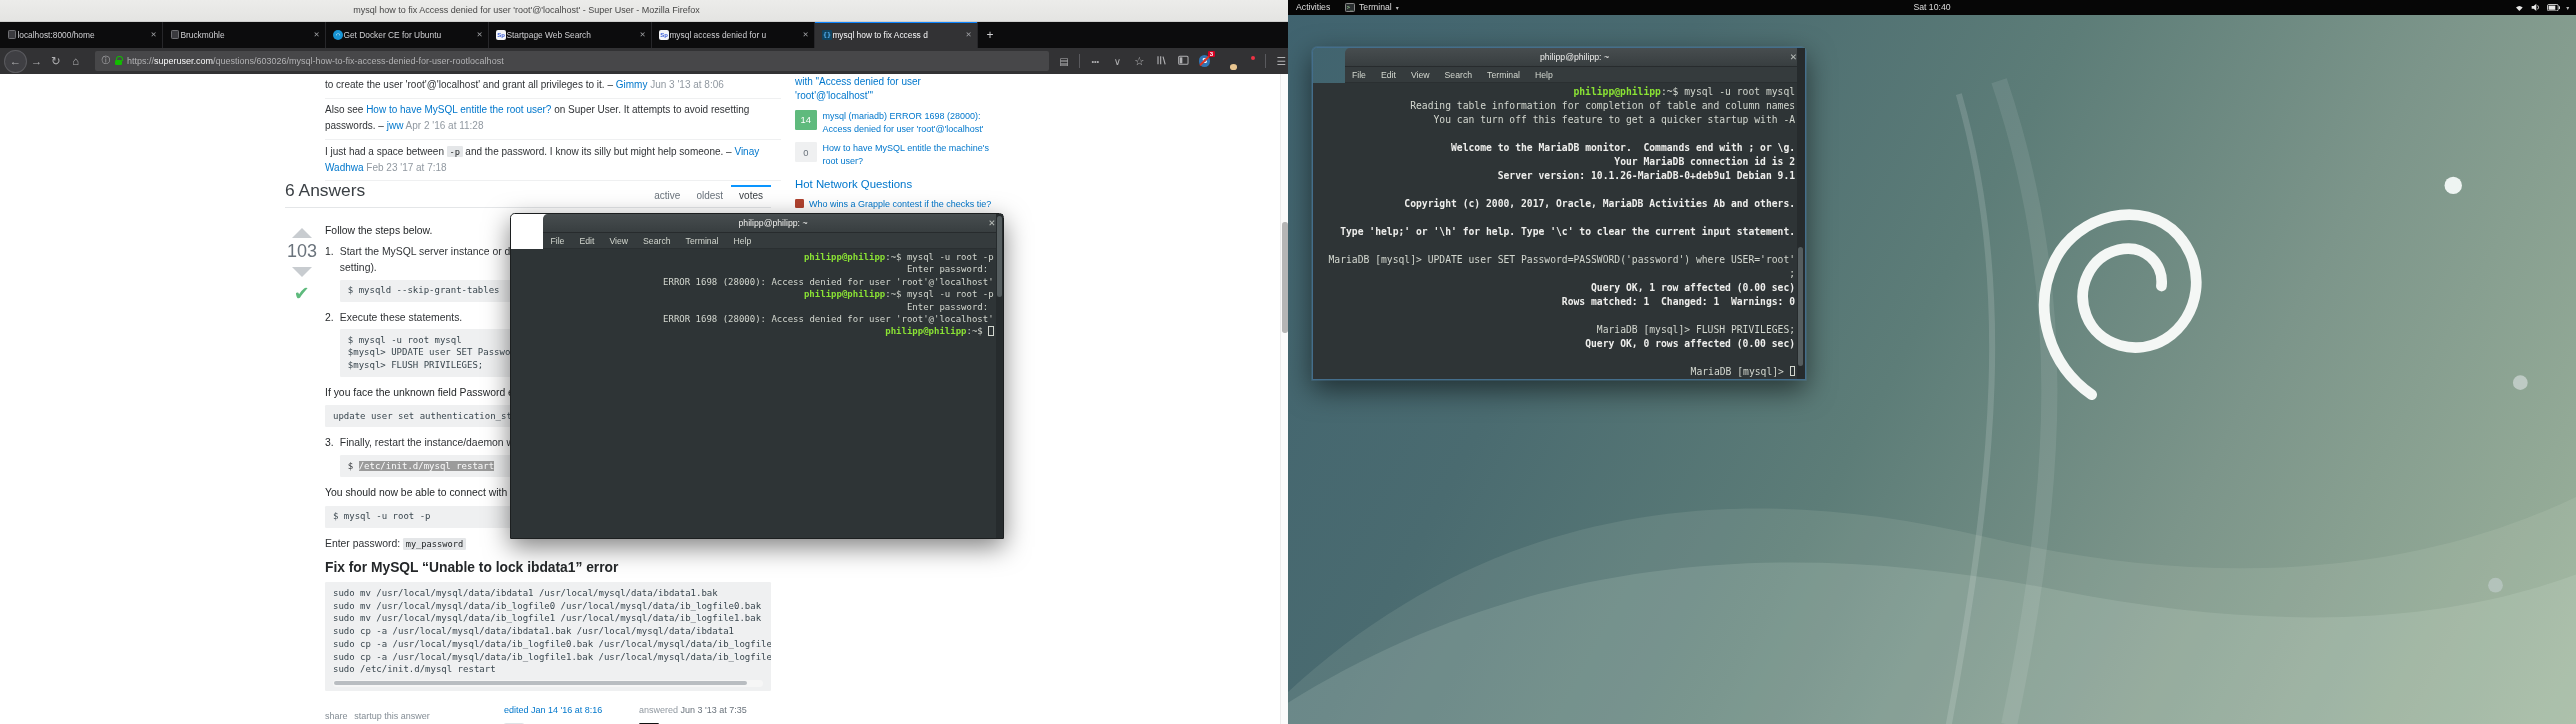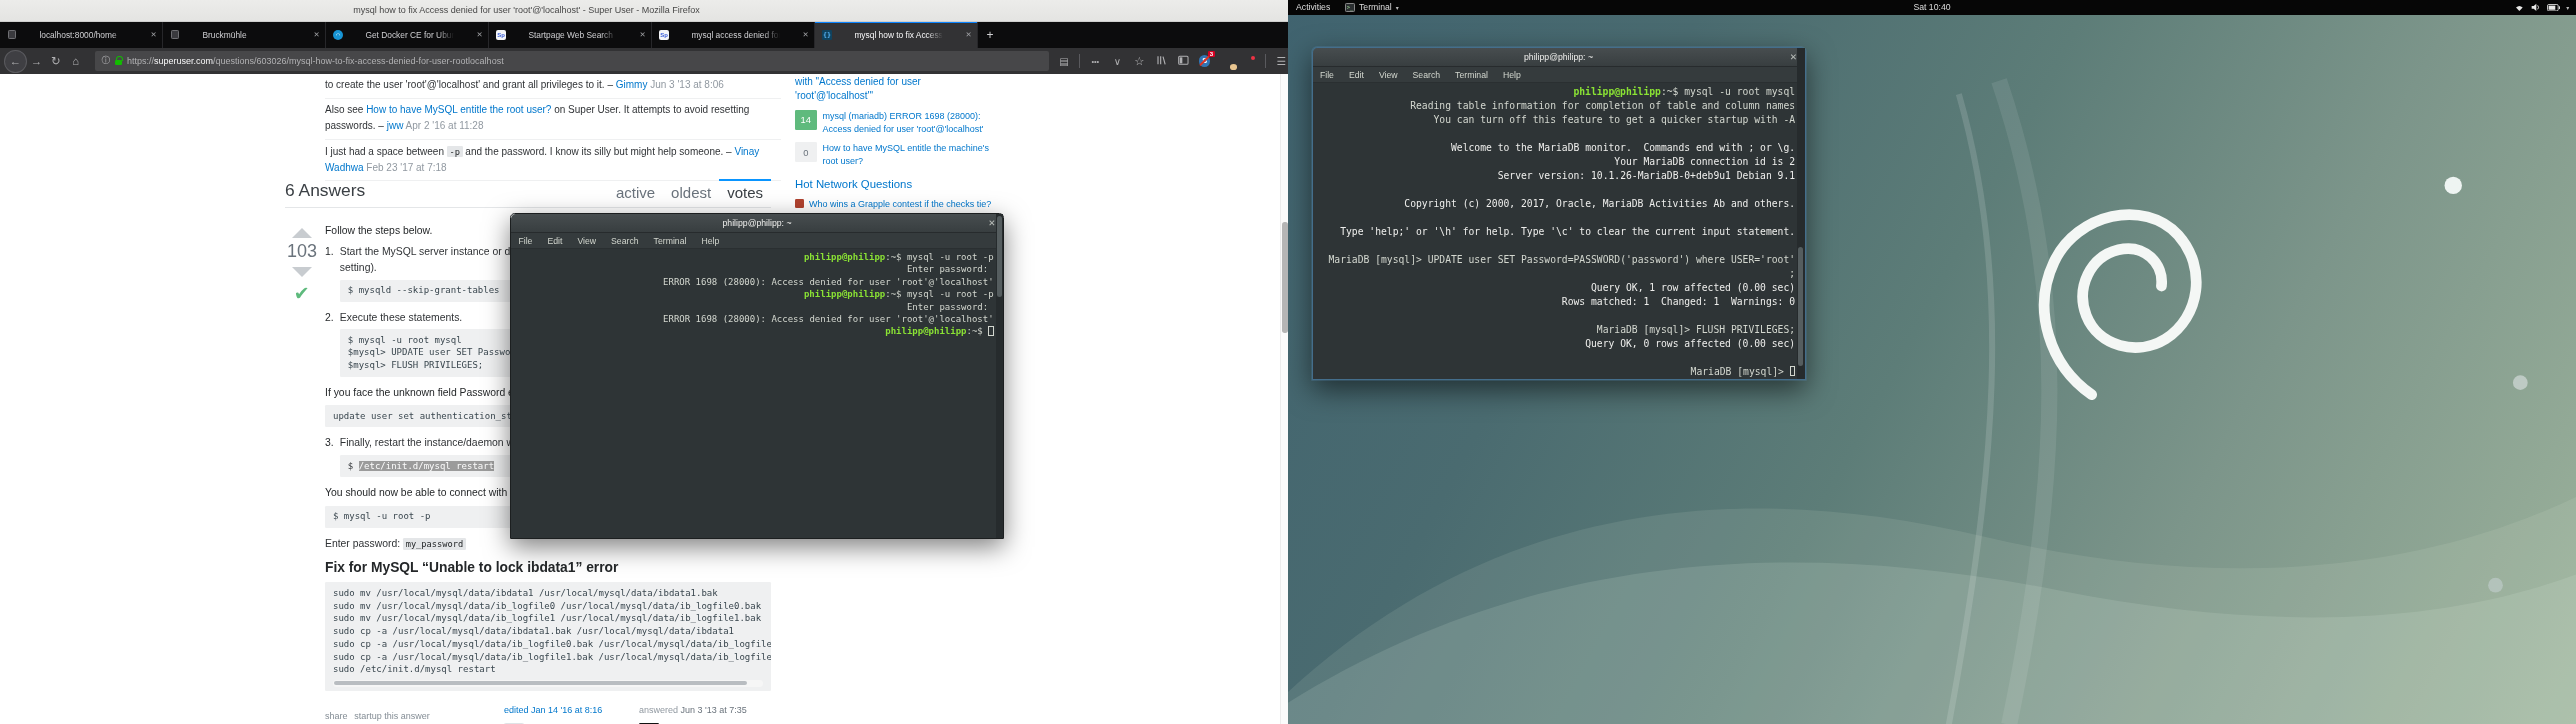"localhost:8000/home" .tab { gap: 22px -> 0 }
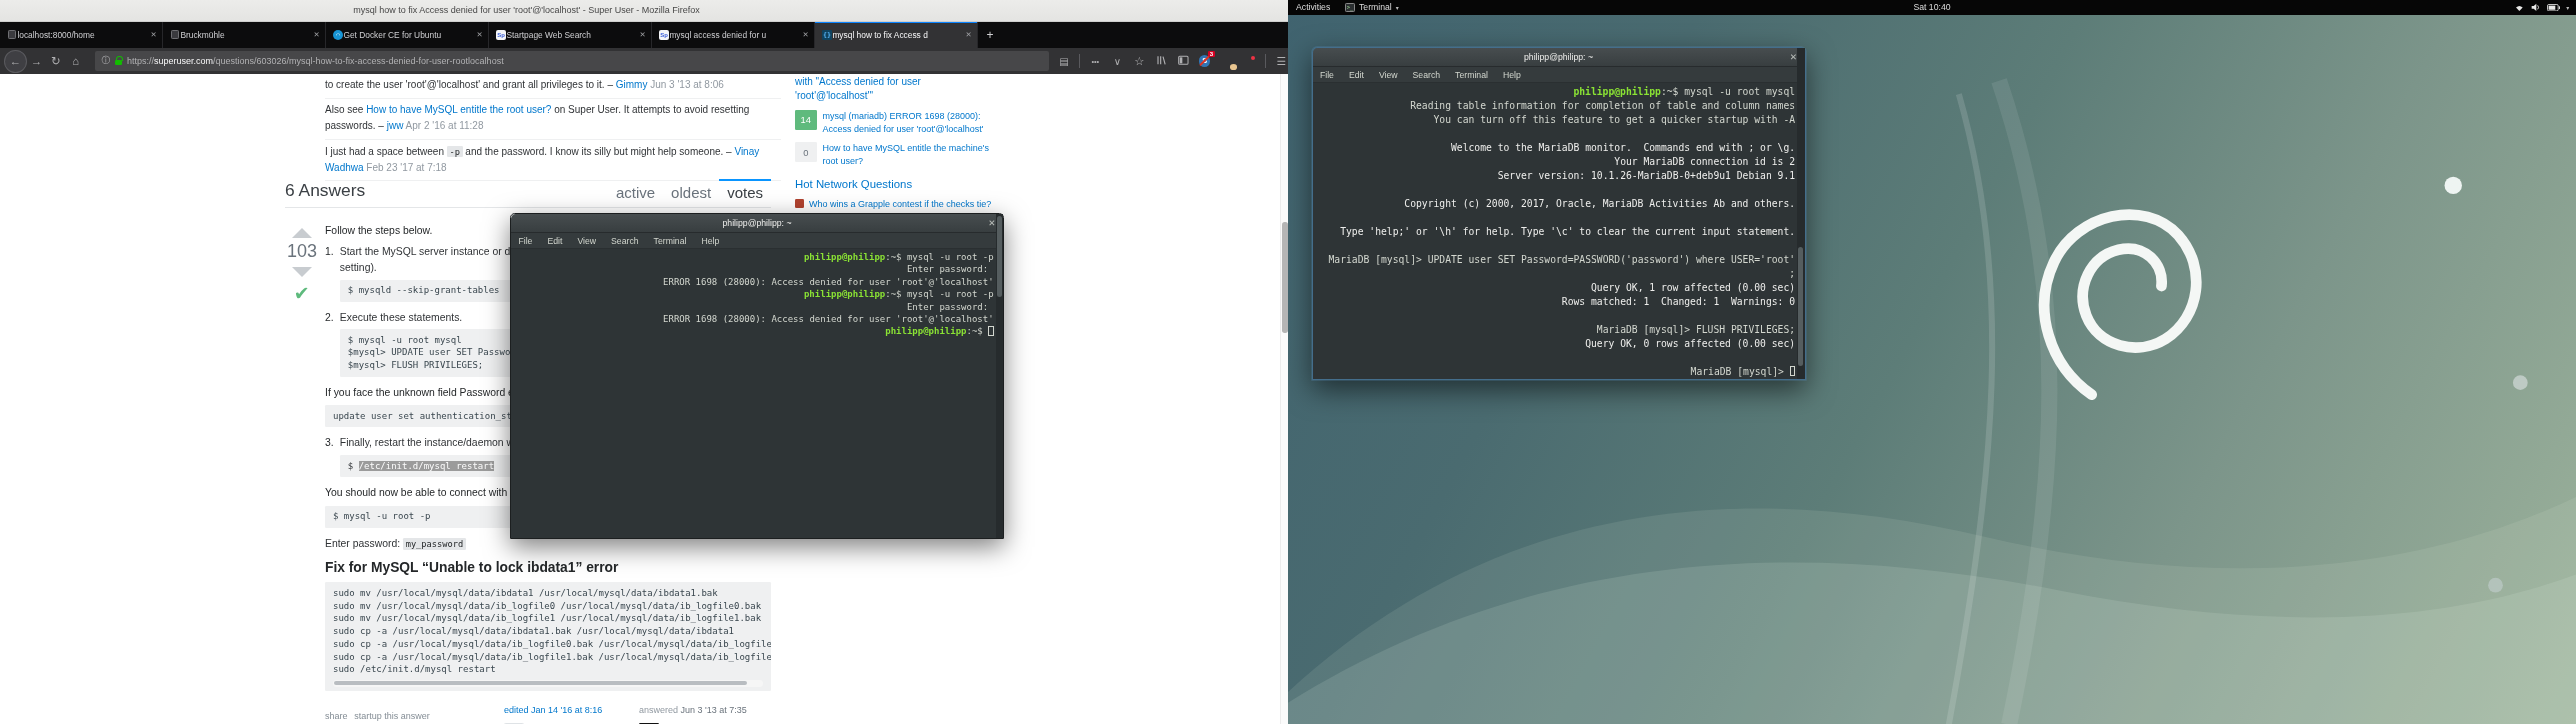"philipp@philipp: ~" .term { padding-left: none -> 32px }
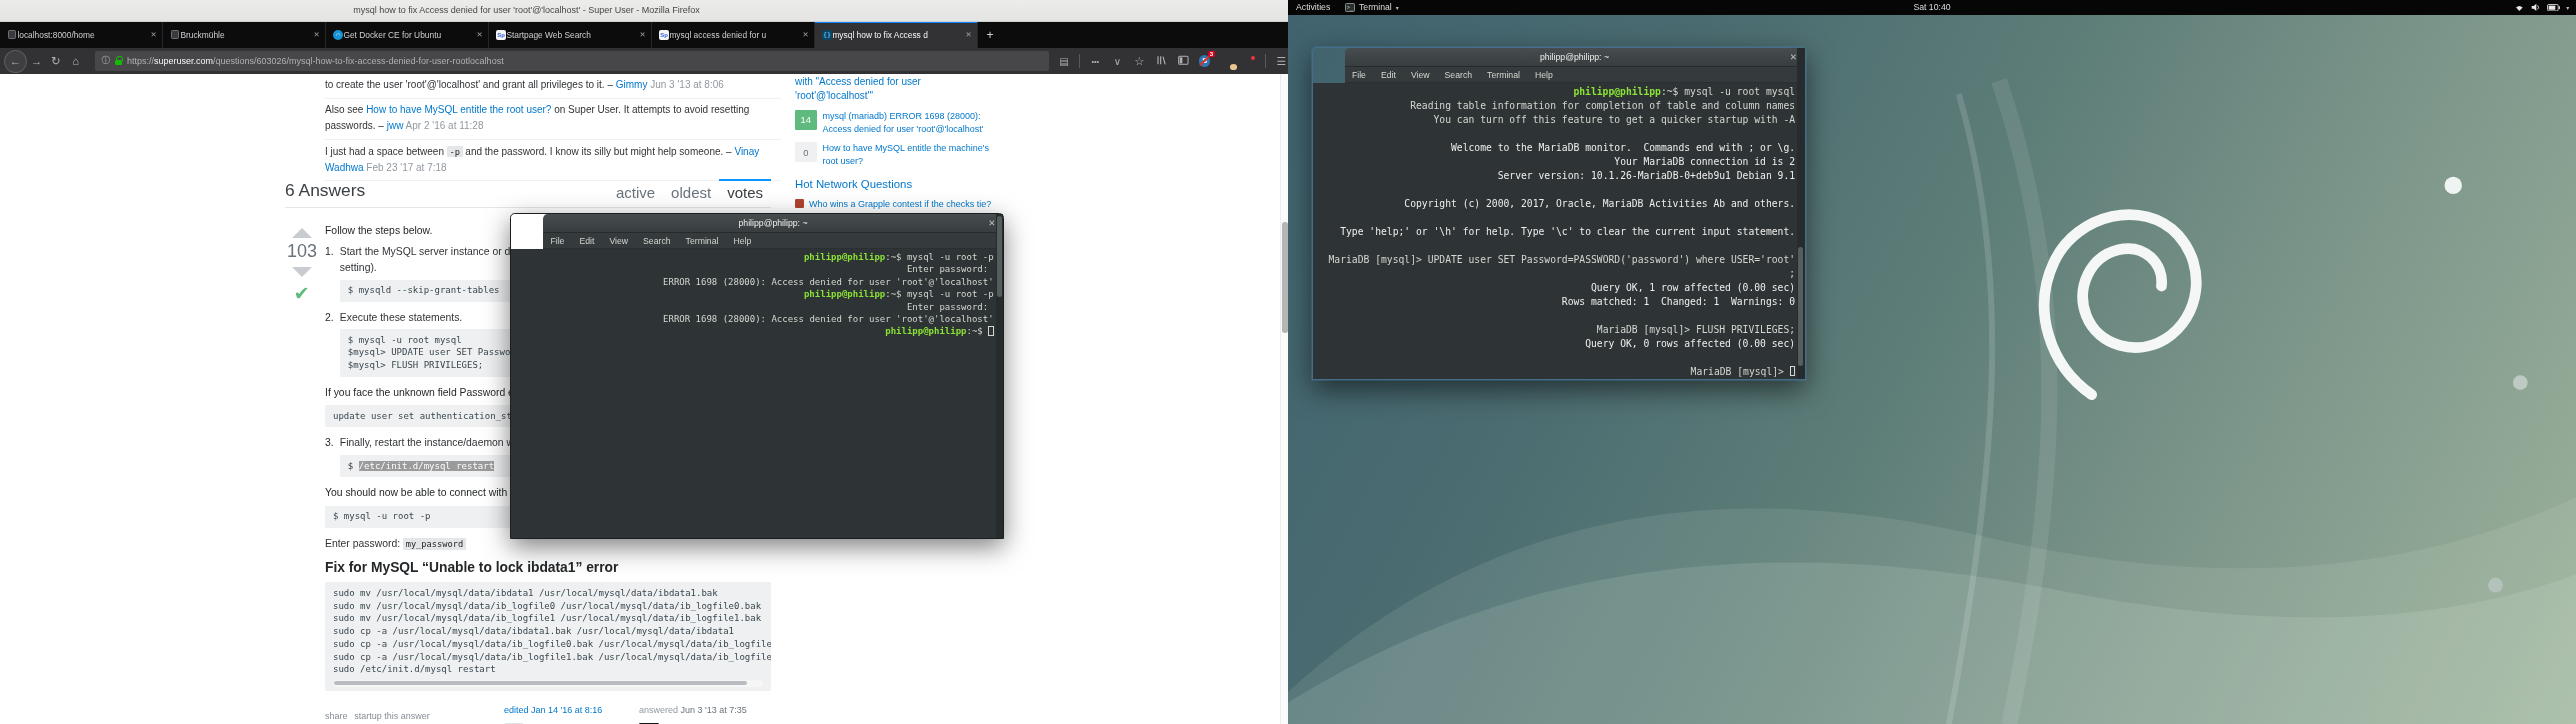"Welcome to the MariaDB monitor." .sg-b { font-weight: normal -> bold }
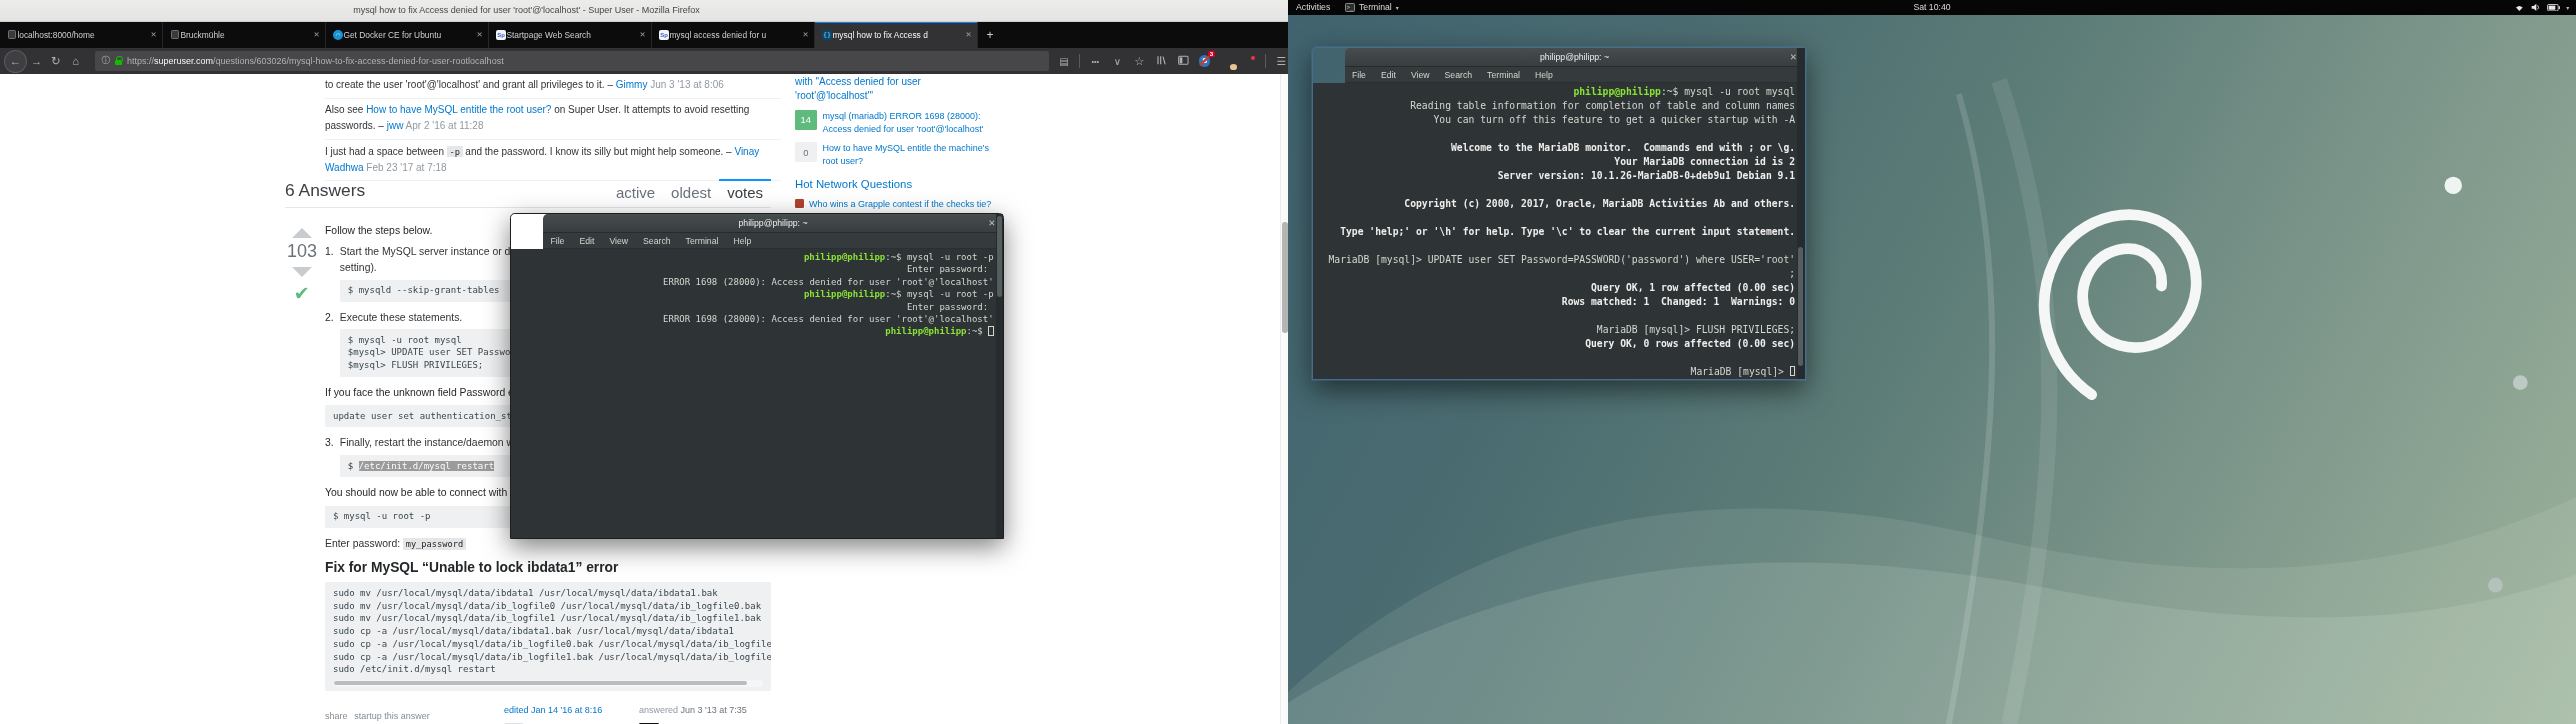"active" .sort-tab { font-size: 15px -> 10px }
